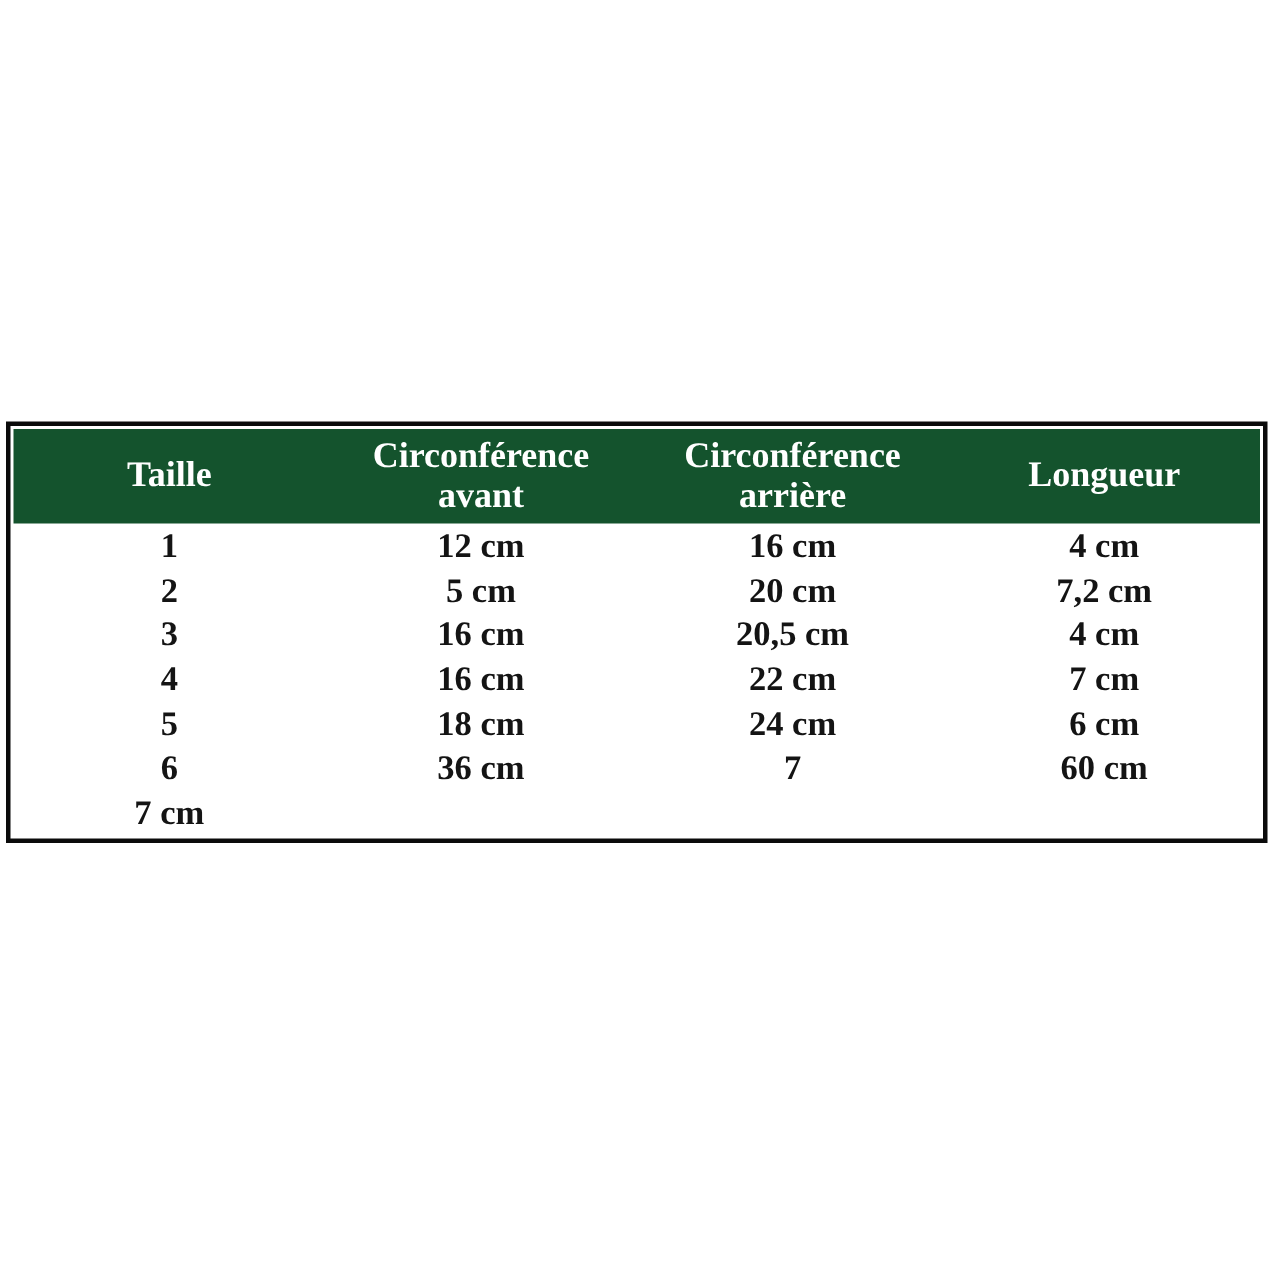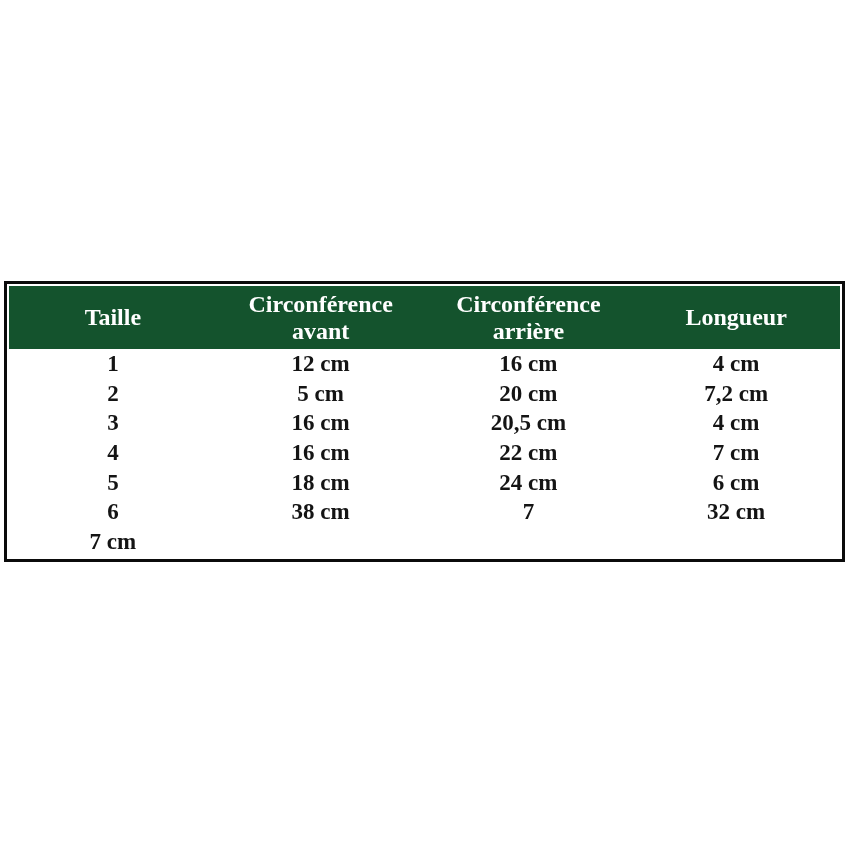"38 cm" div.cell { text: 38 -> 36 }
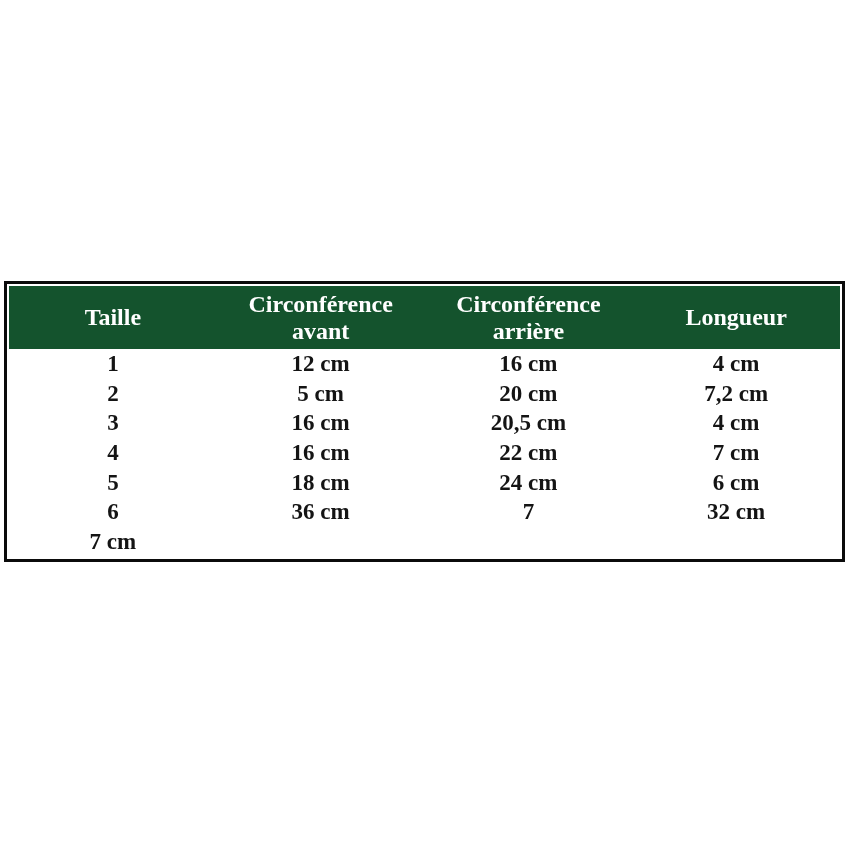"32 cm" div.cell { text: 32 -> 60 }
